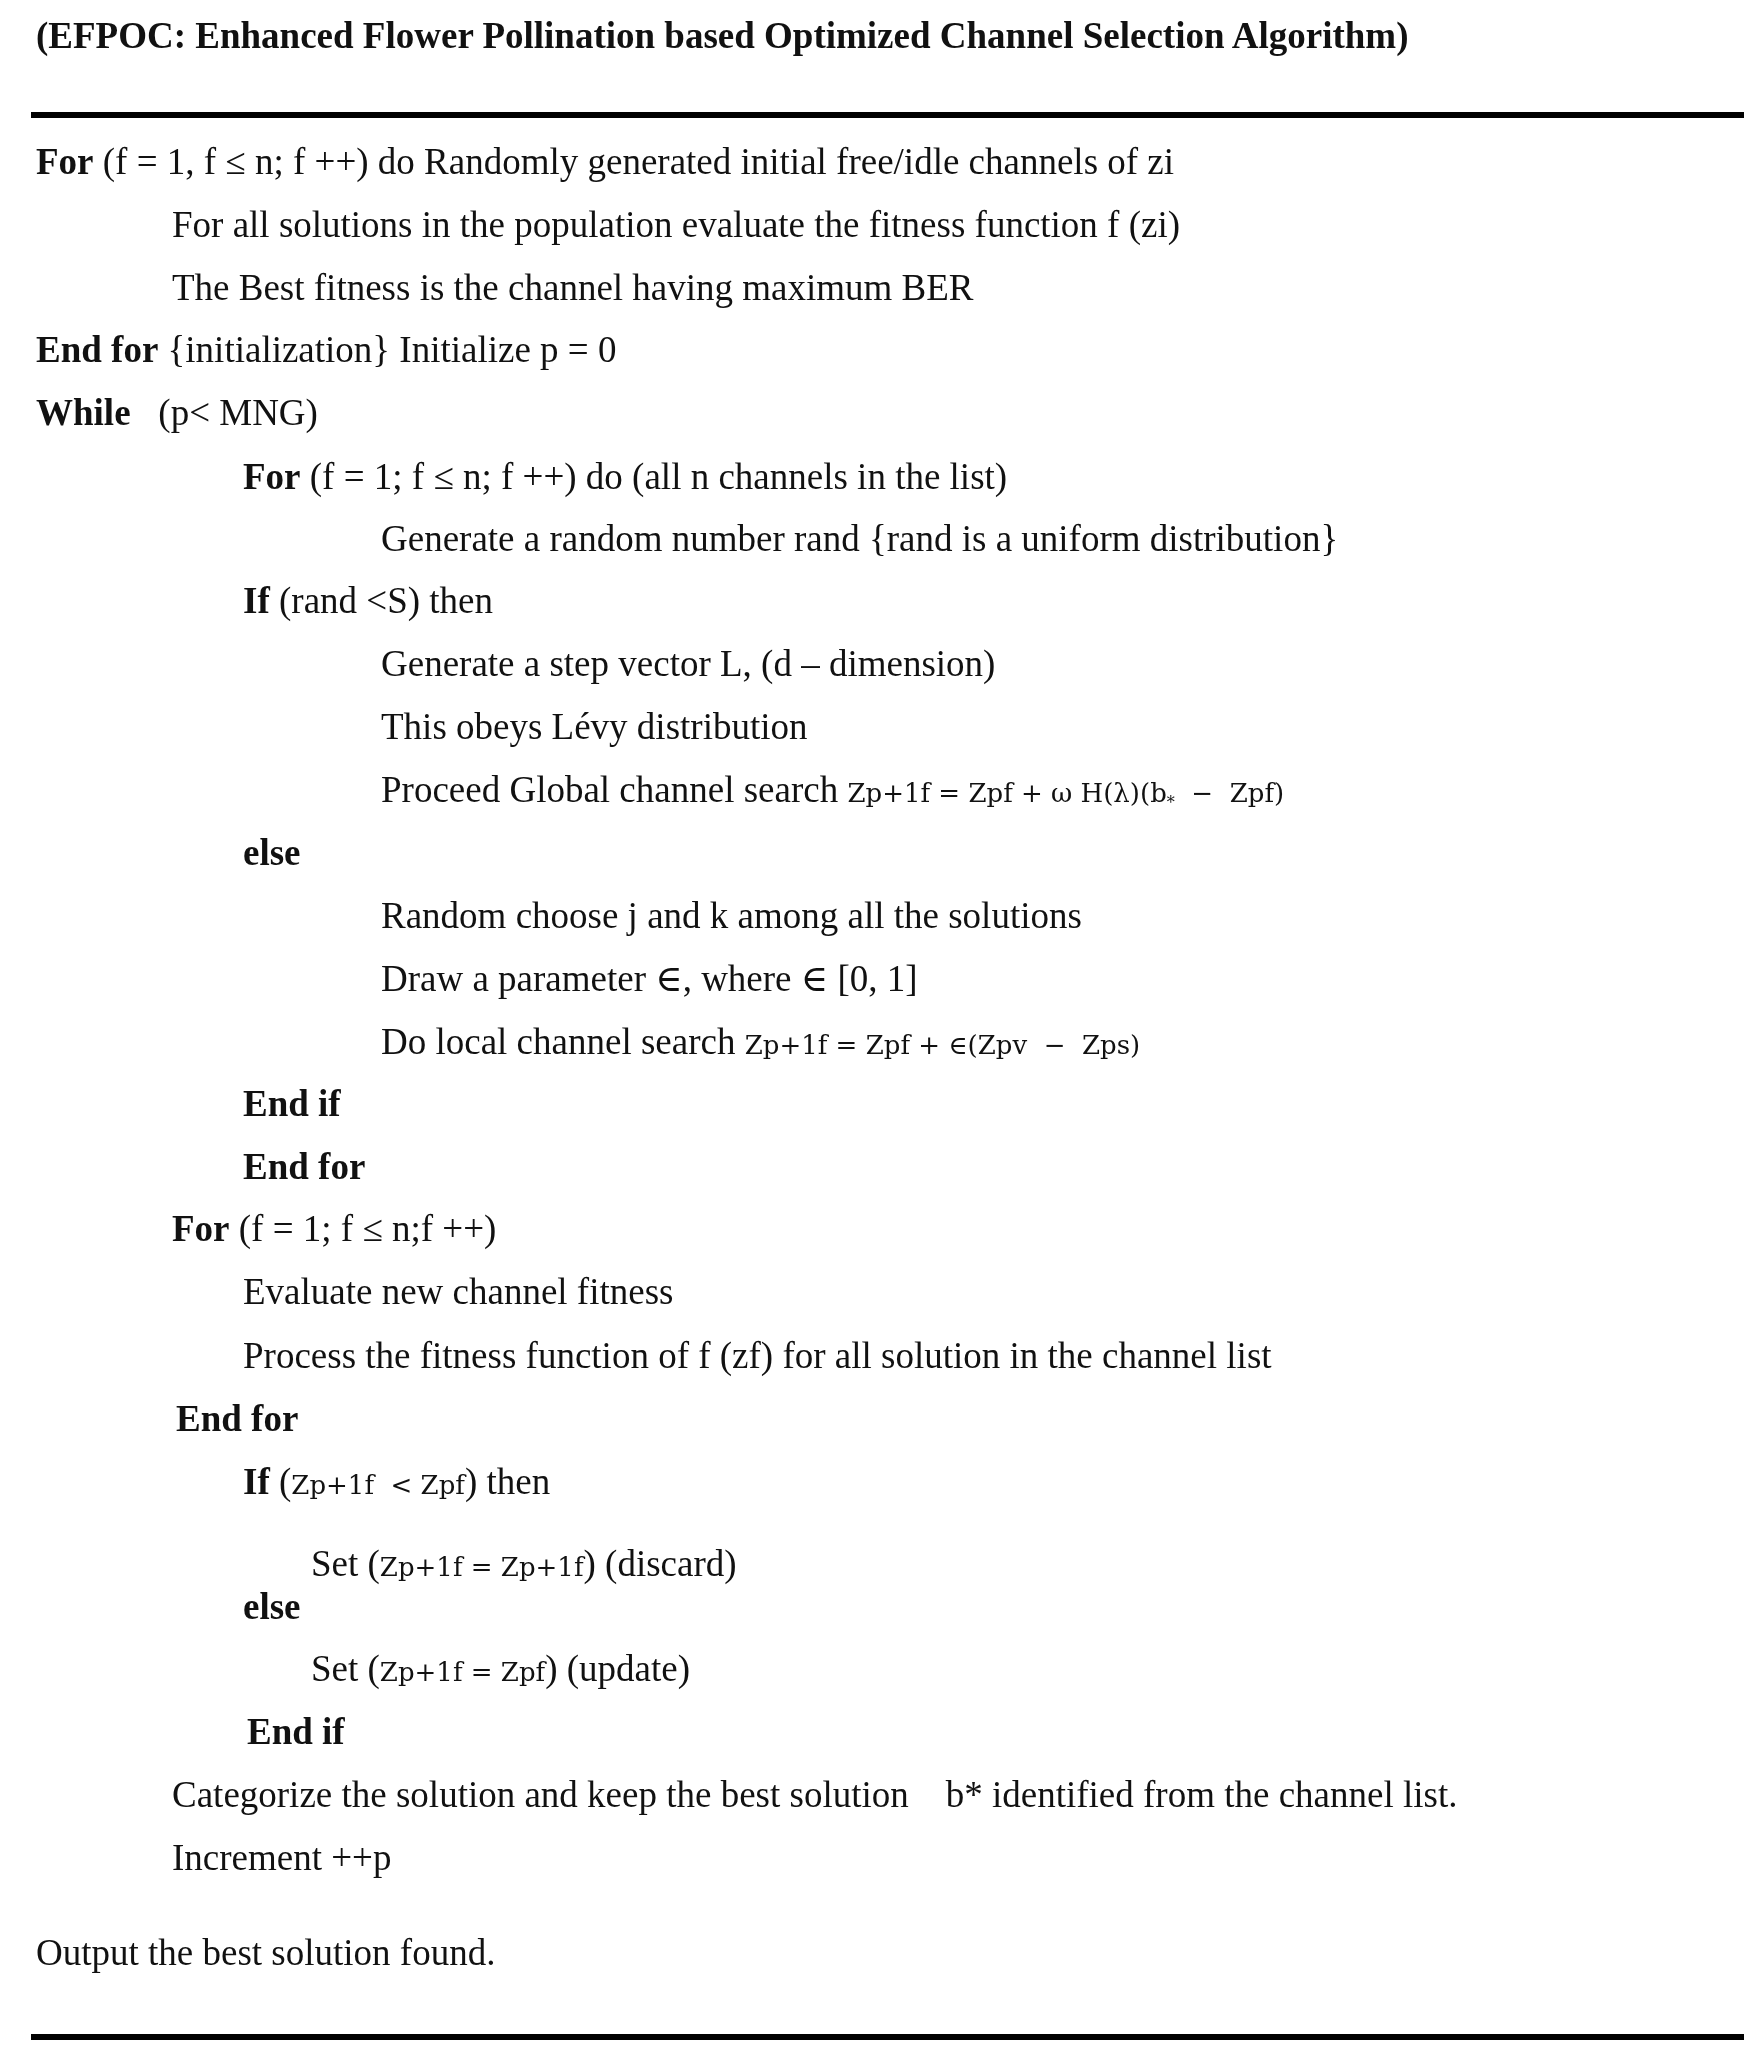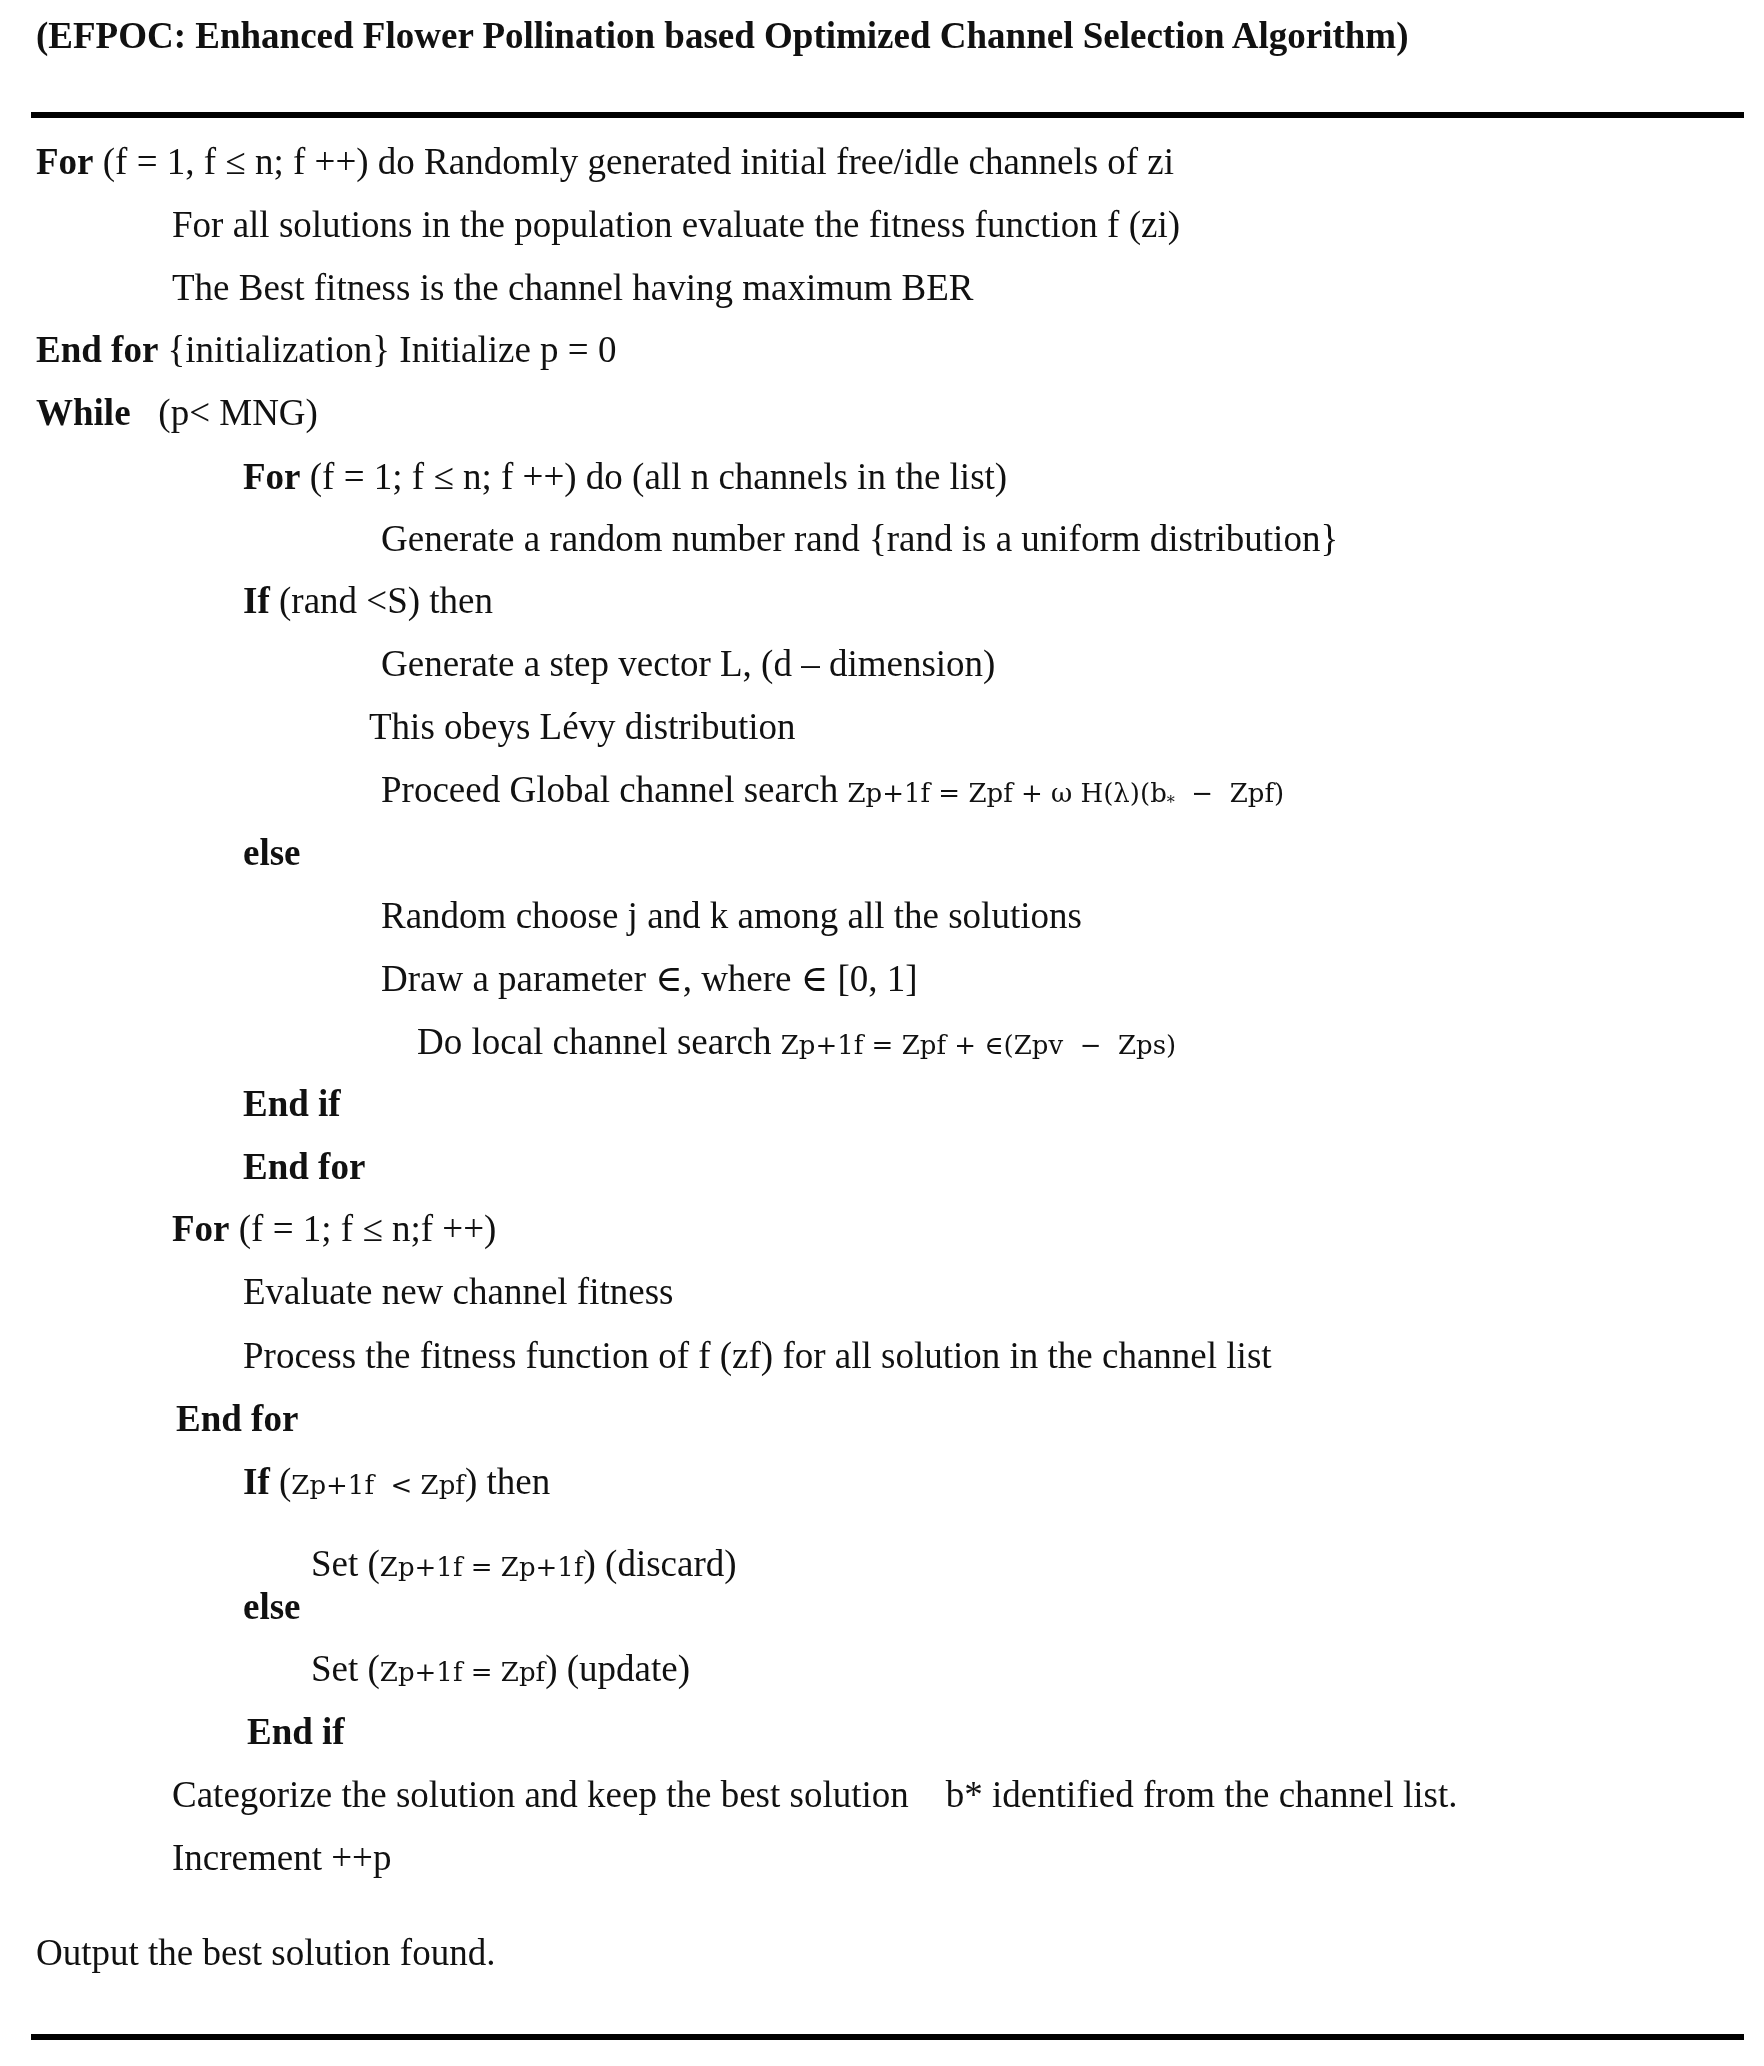"This obeys Lévy distribution" div.line { left: 369px -> 381px }
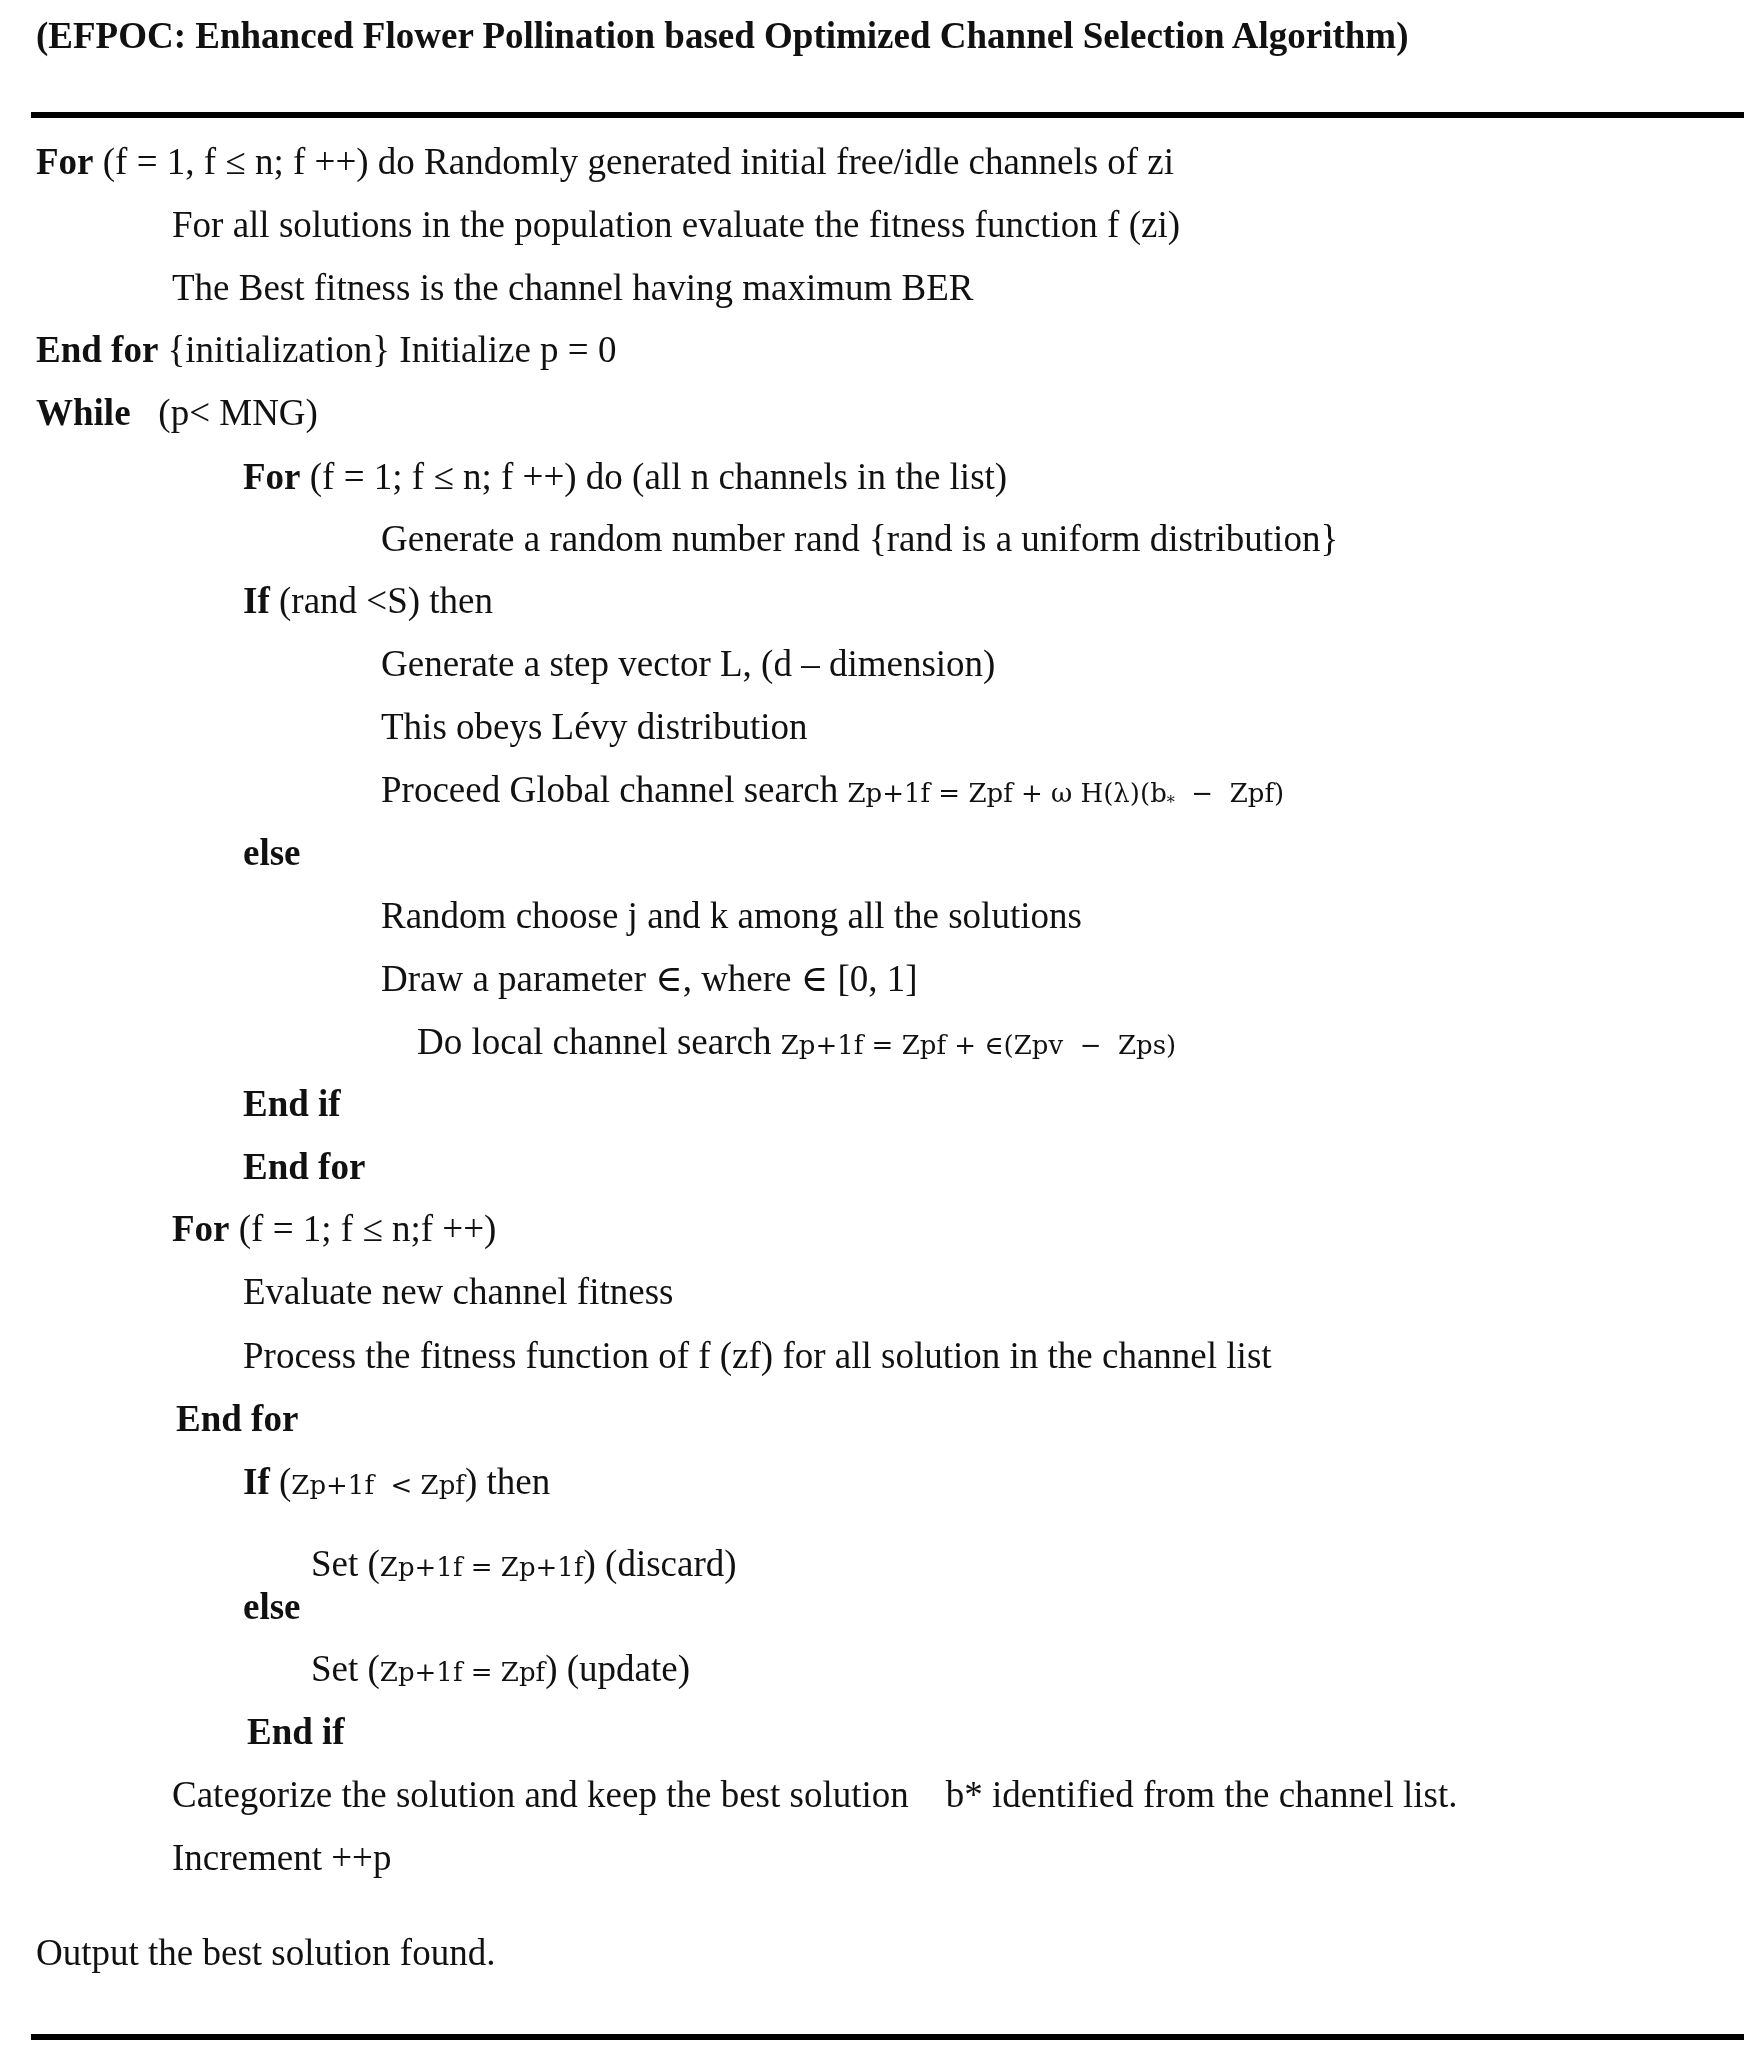"Do local channel search Zp+1f" div.line { margin-left: 36px -> none }
